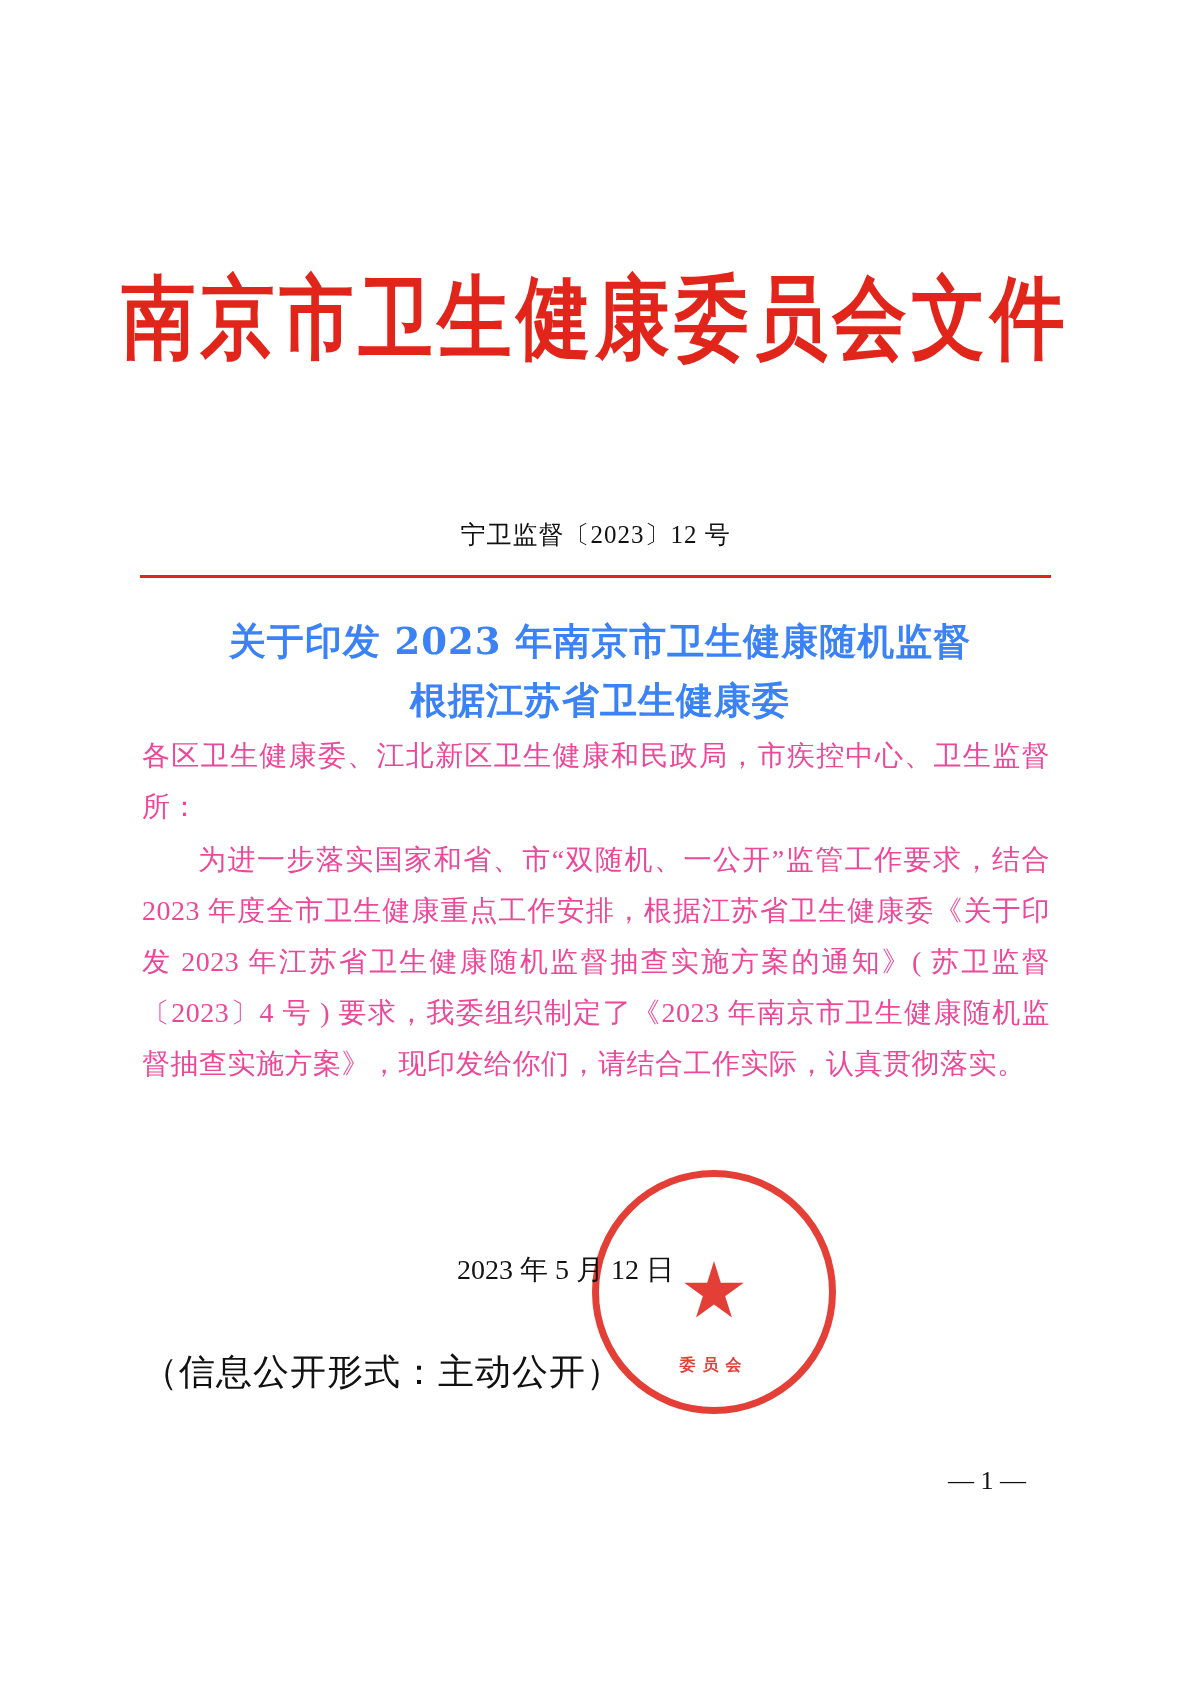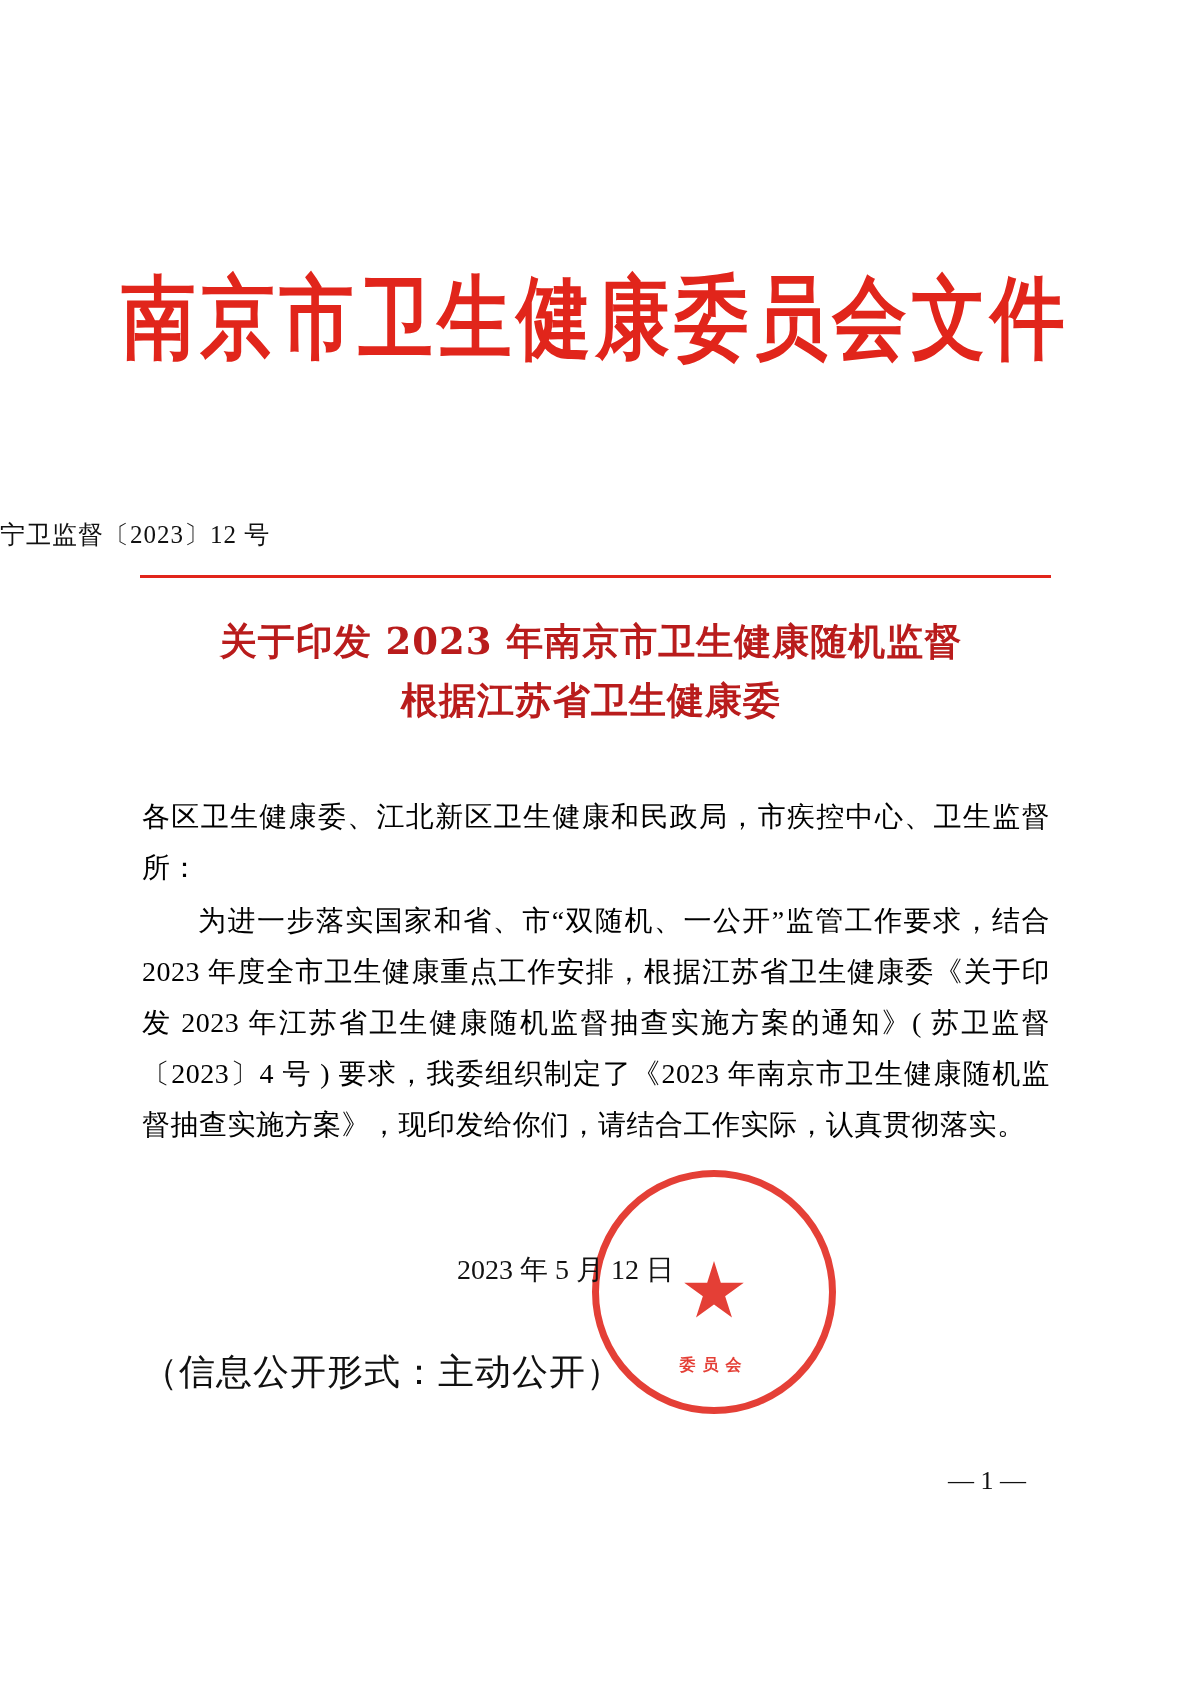"宁卫监督〔2023〕12 号" .doc-number { text-align: left -> center }
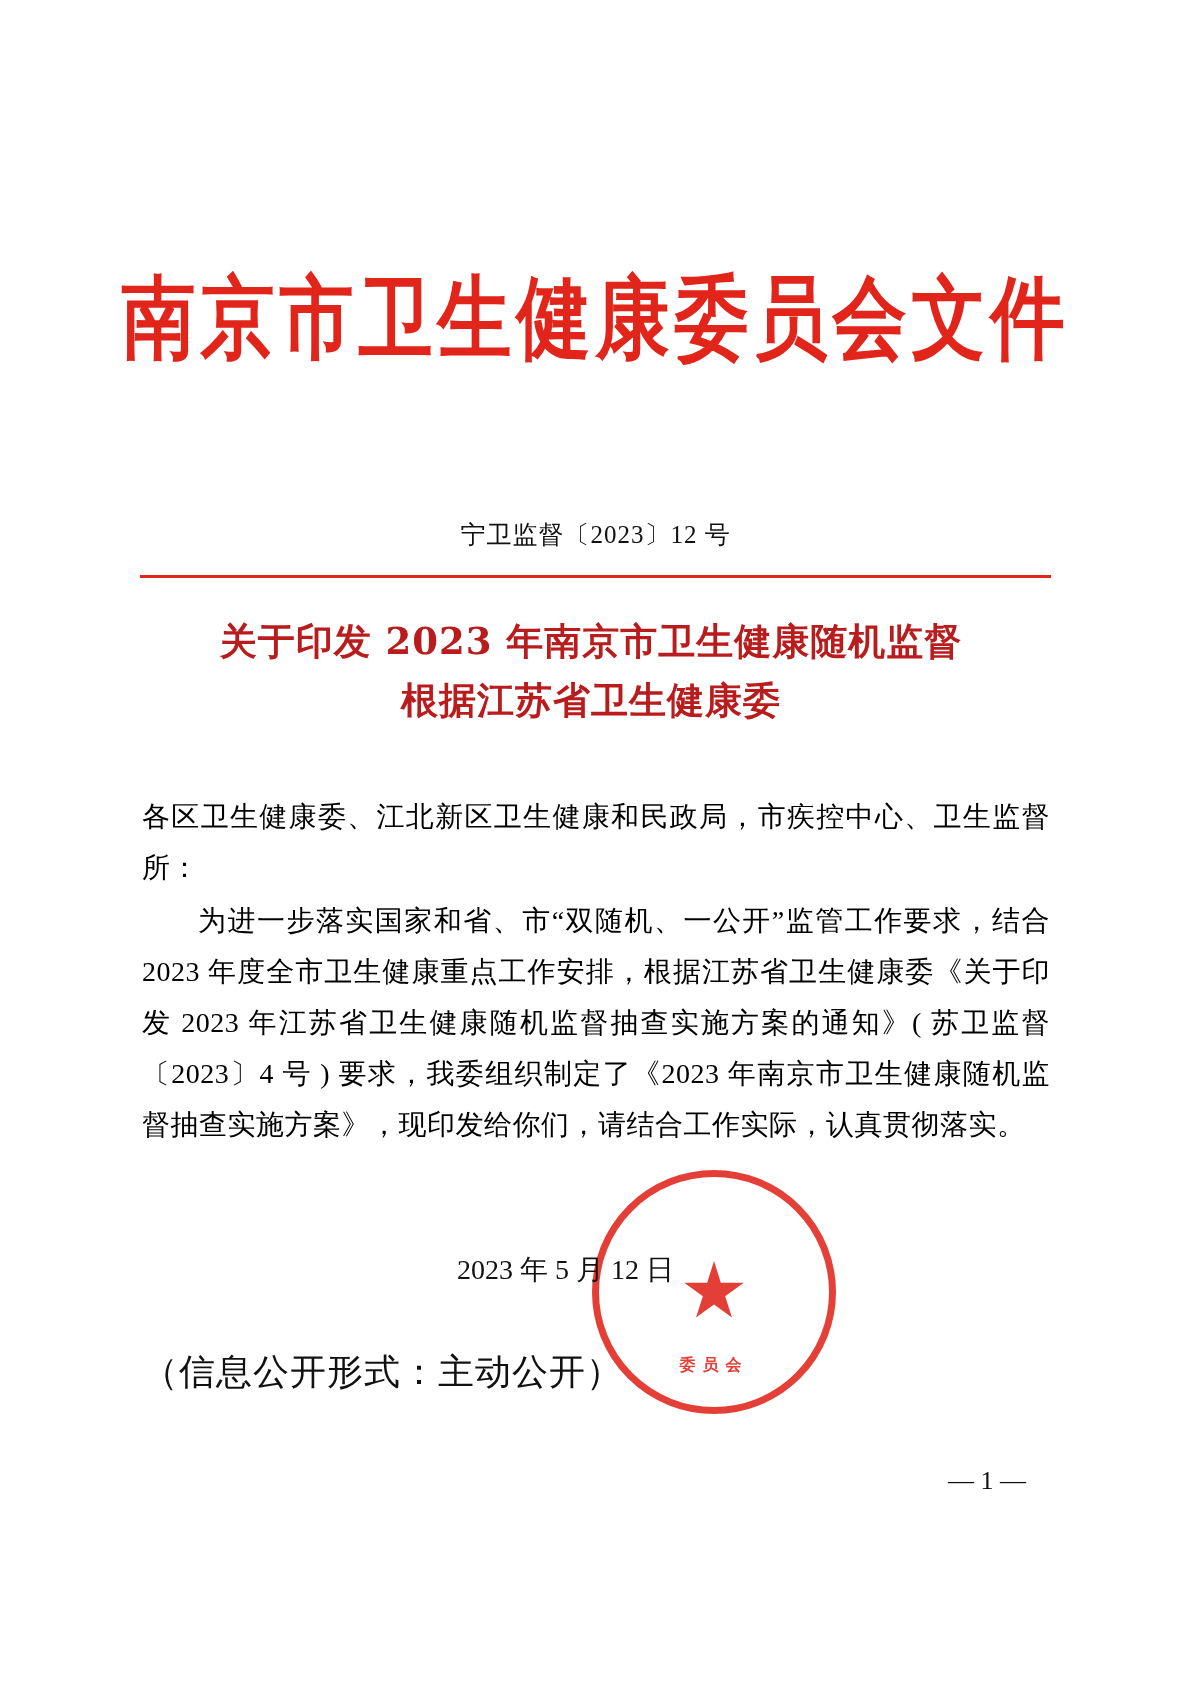"关于印发 2023 年南京市卫生健康随机监督" .doc-title { color: #b91c1c -> #3b82f6; left: 141px -> 150px }
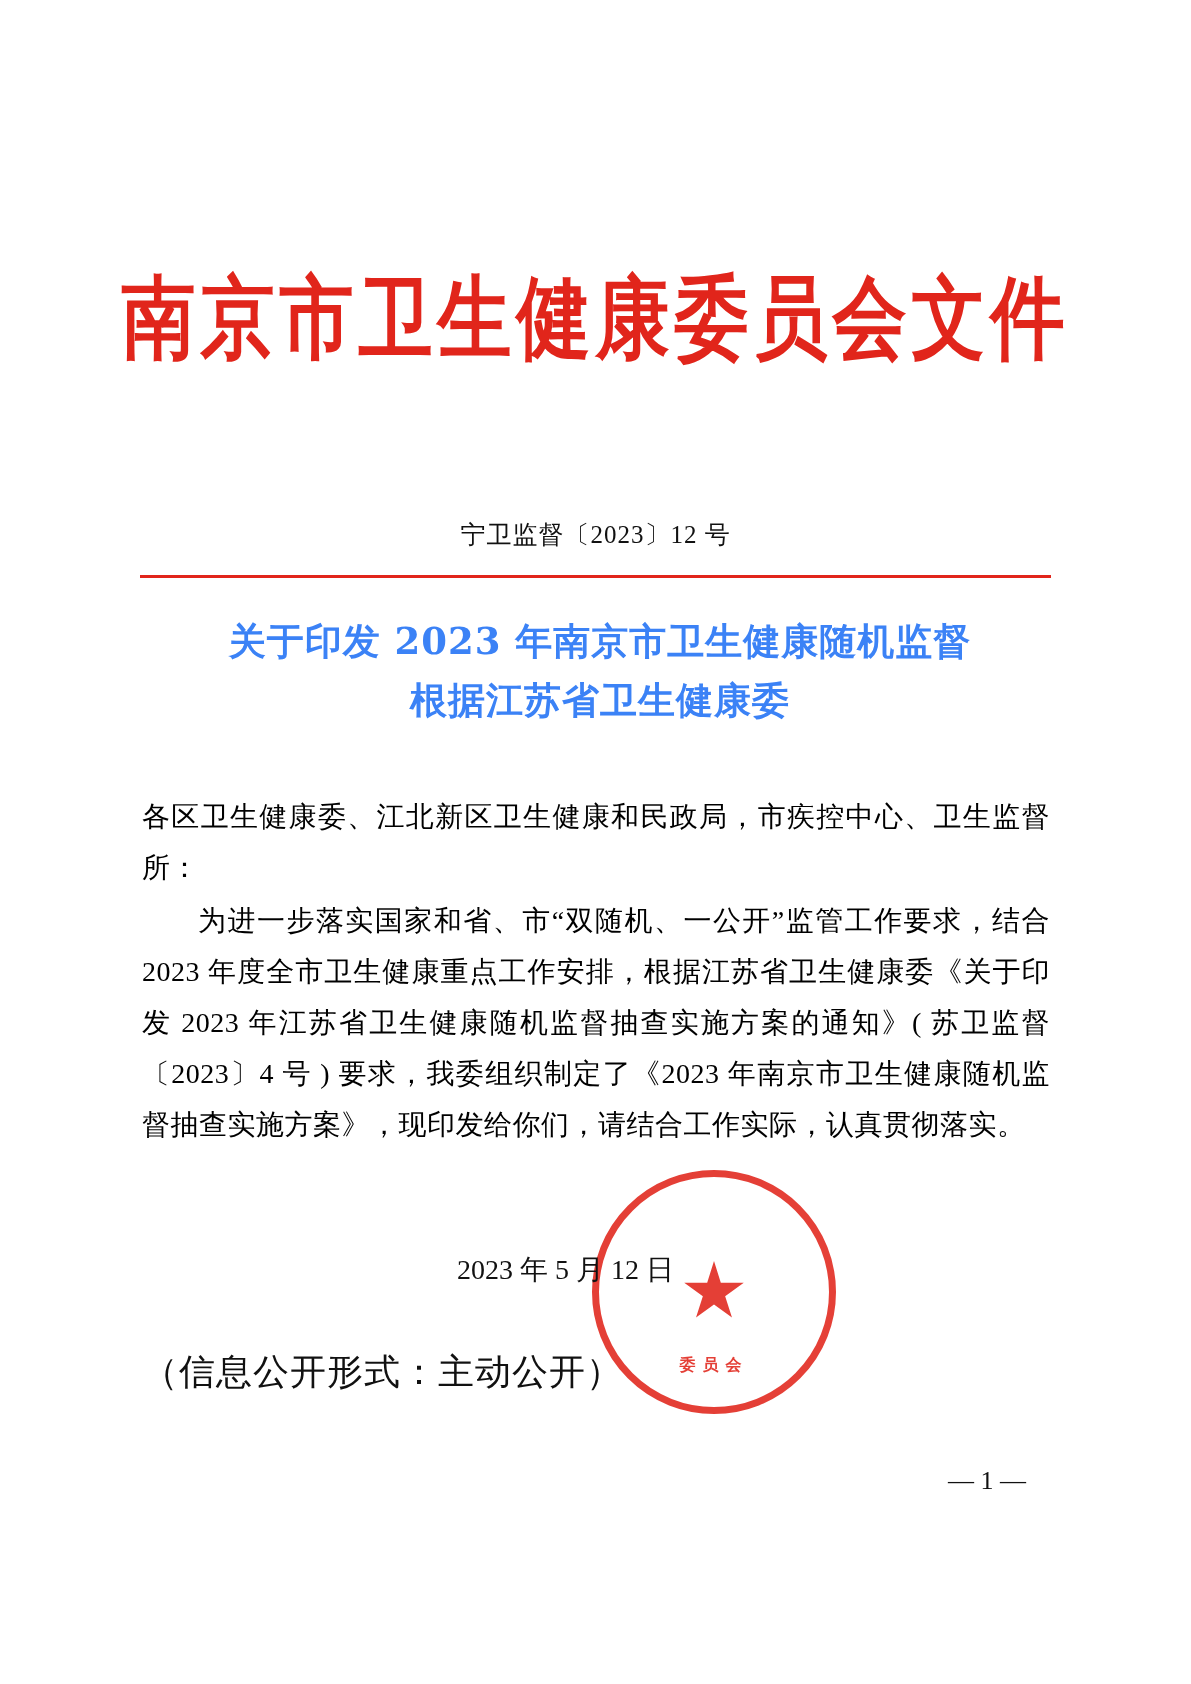"各区卫生健康委、江北新区卫生健康和民政局，市疾控中心、卫生监督所：" .body-block { color: #000000 -> #ec4899; top: 792px -> 731px }
